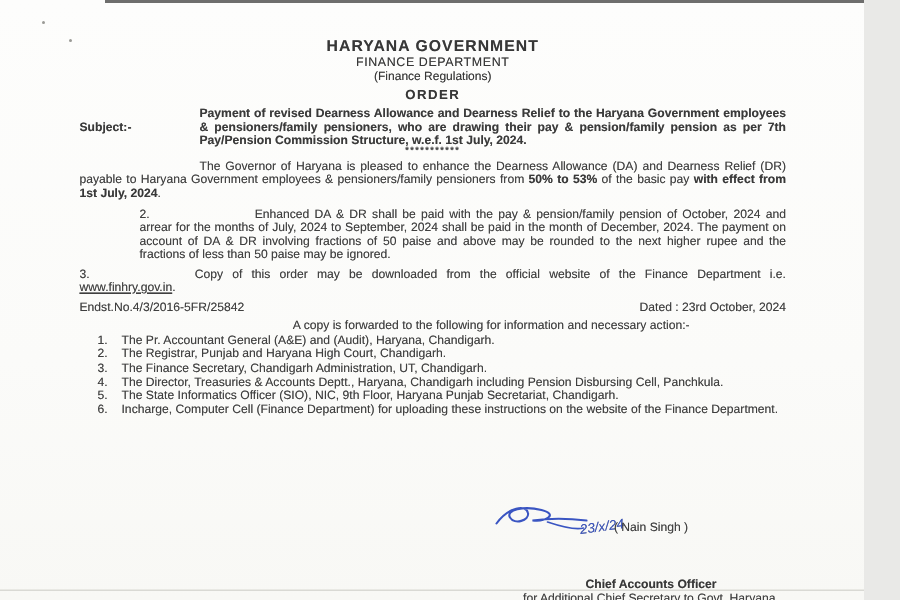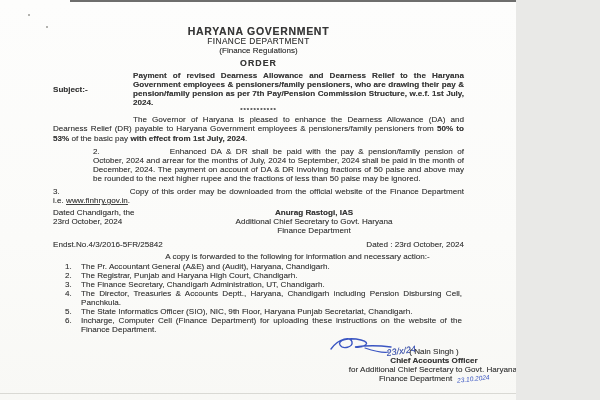"HARYANA GOVERNMENT" .page { width: 516px -> 576px }
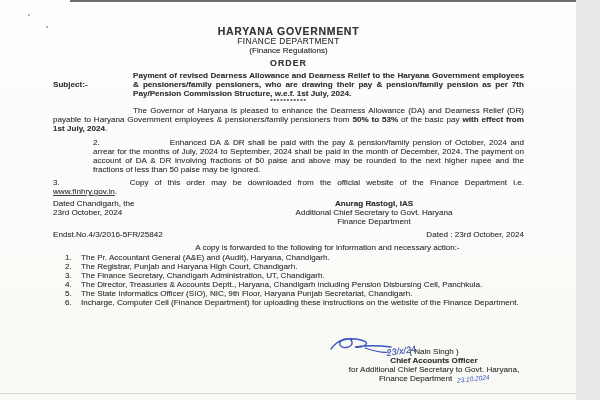"50% to 53%" b, .bold { margin-top: none -> 29px }
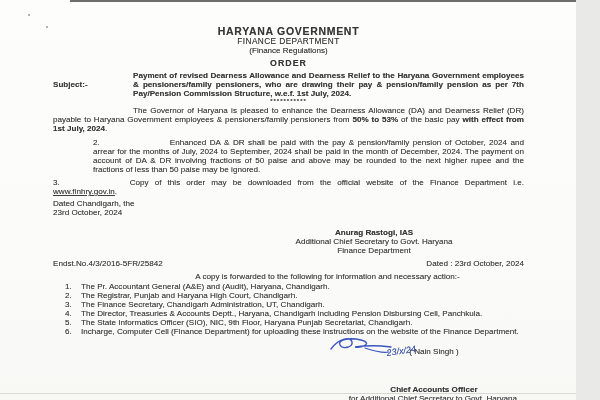"Dated Chandigarh, the" div.dateline { html: <div> <div> <div>Dated Chandigarh, the</div> <div>23rd October, 2024</div> </div> <div> <div>Anurag Rastogi, IAS</div> <div>Additional Chief Secretary to Govt. Haryana</div> <div>Finance Department</div> </div> </div> -> none }
